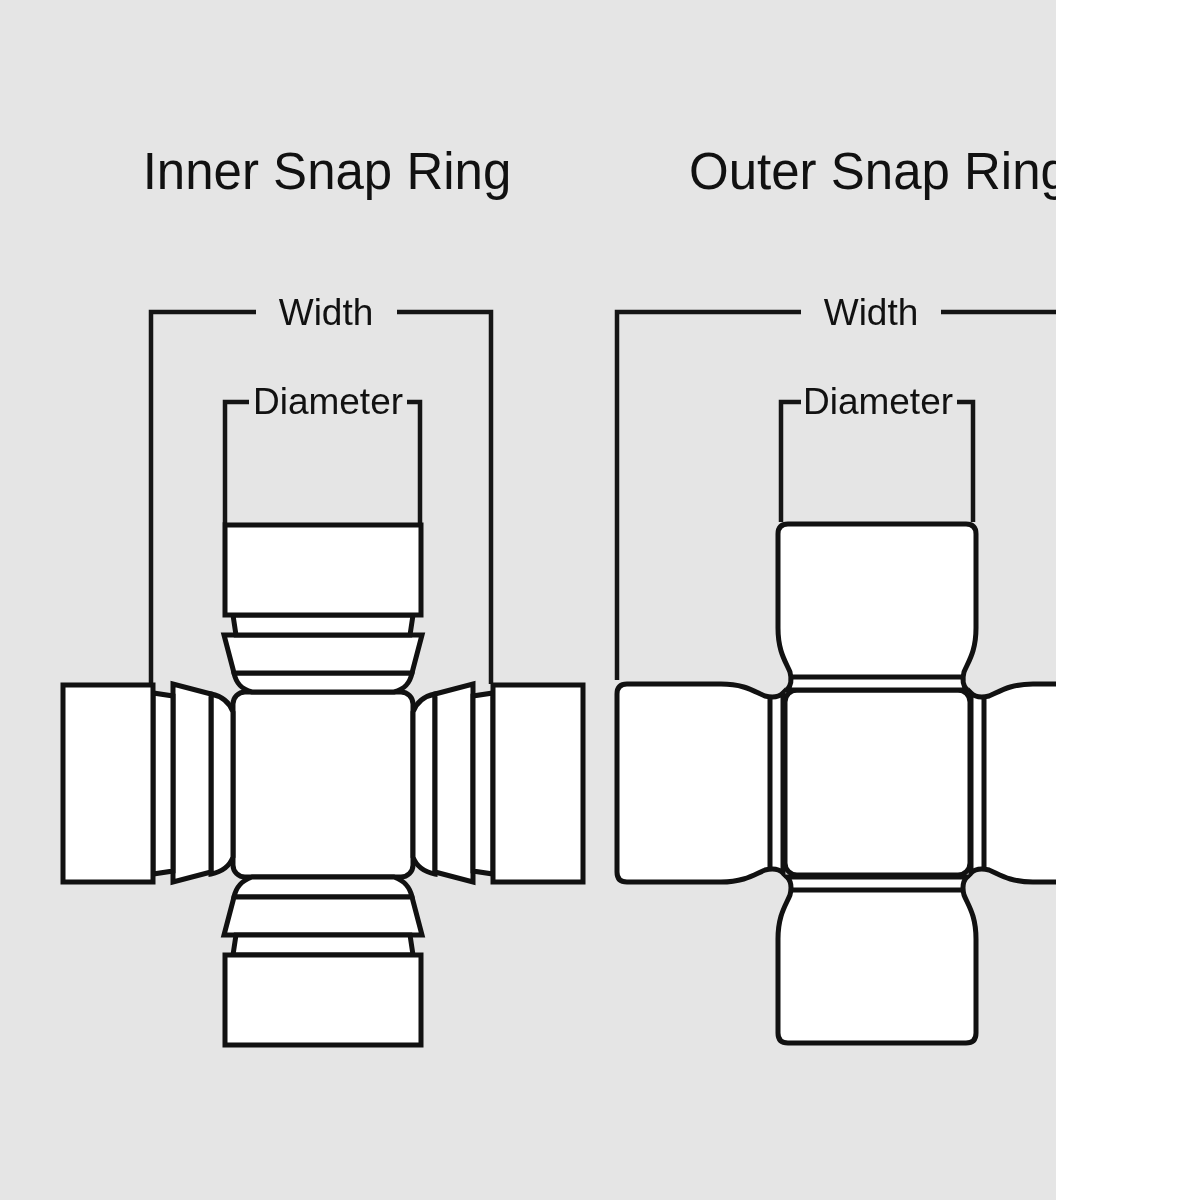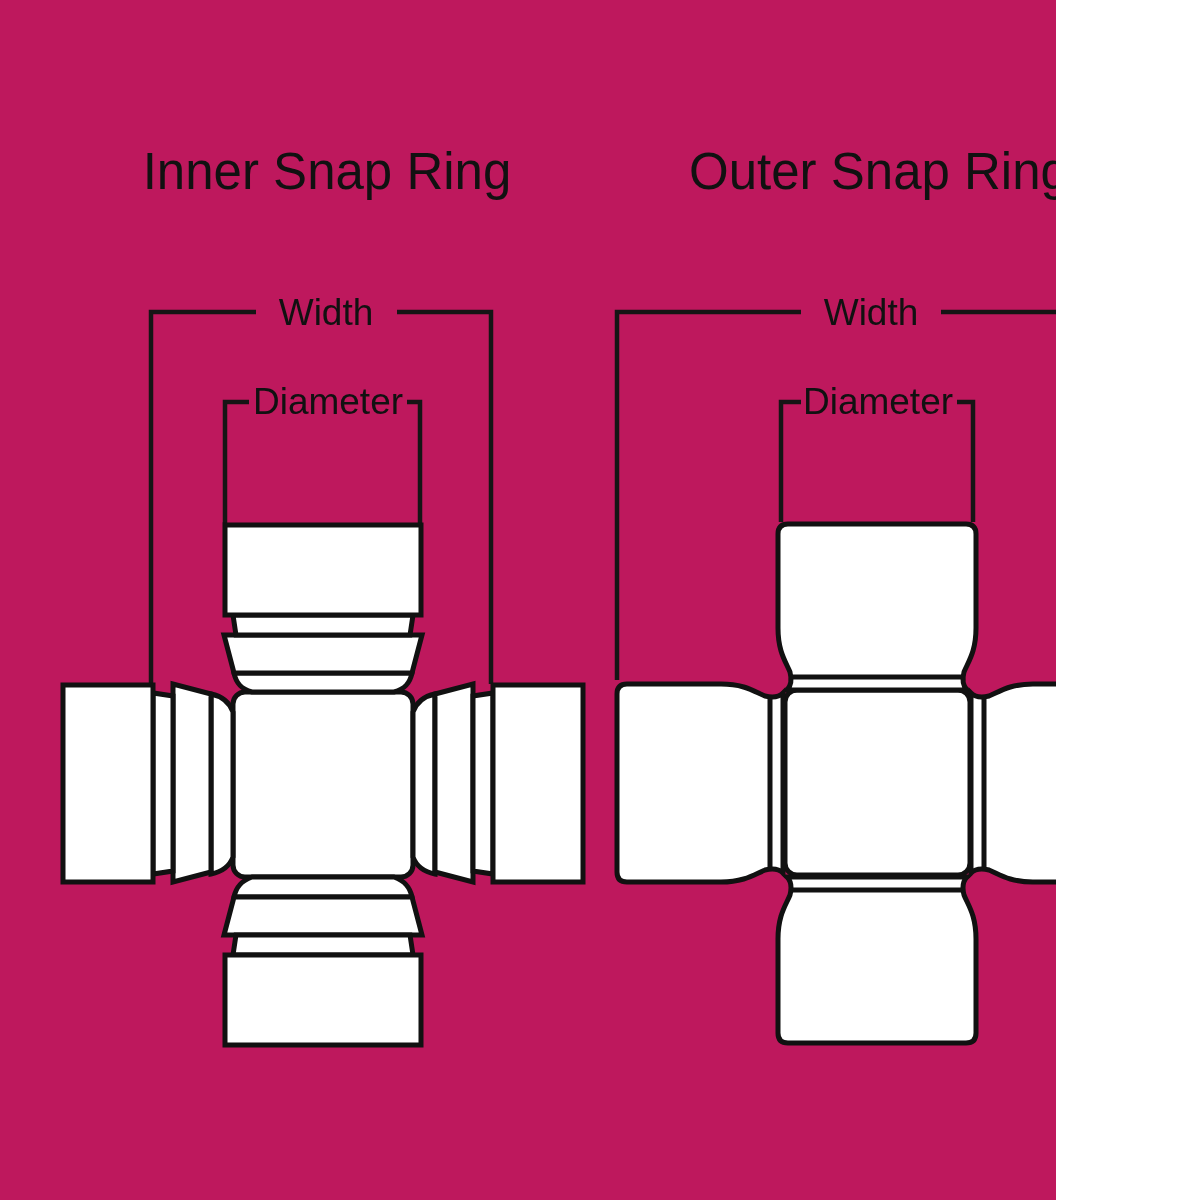"Inner Snap Ring" .stage { background: #be185d -> #e5e5e5 }
